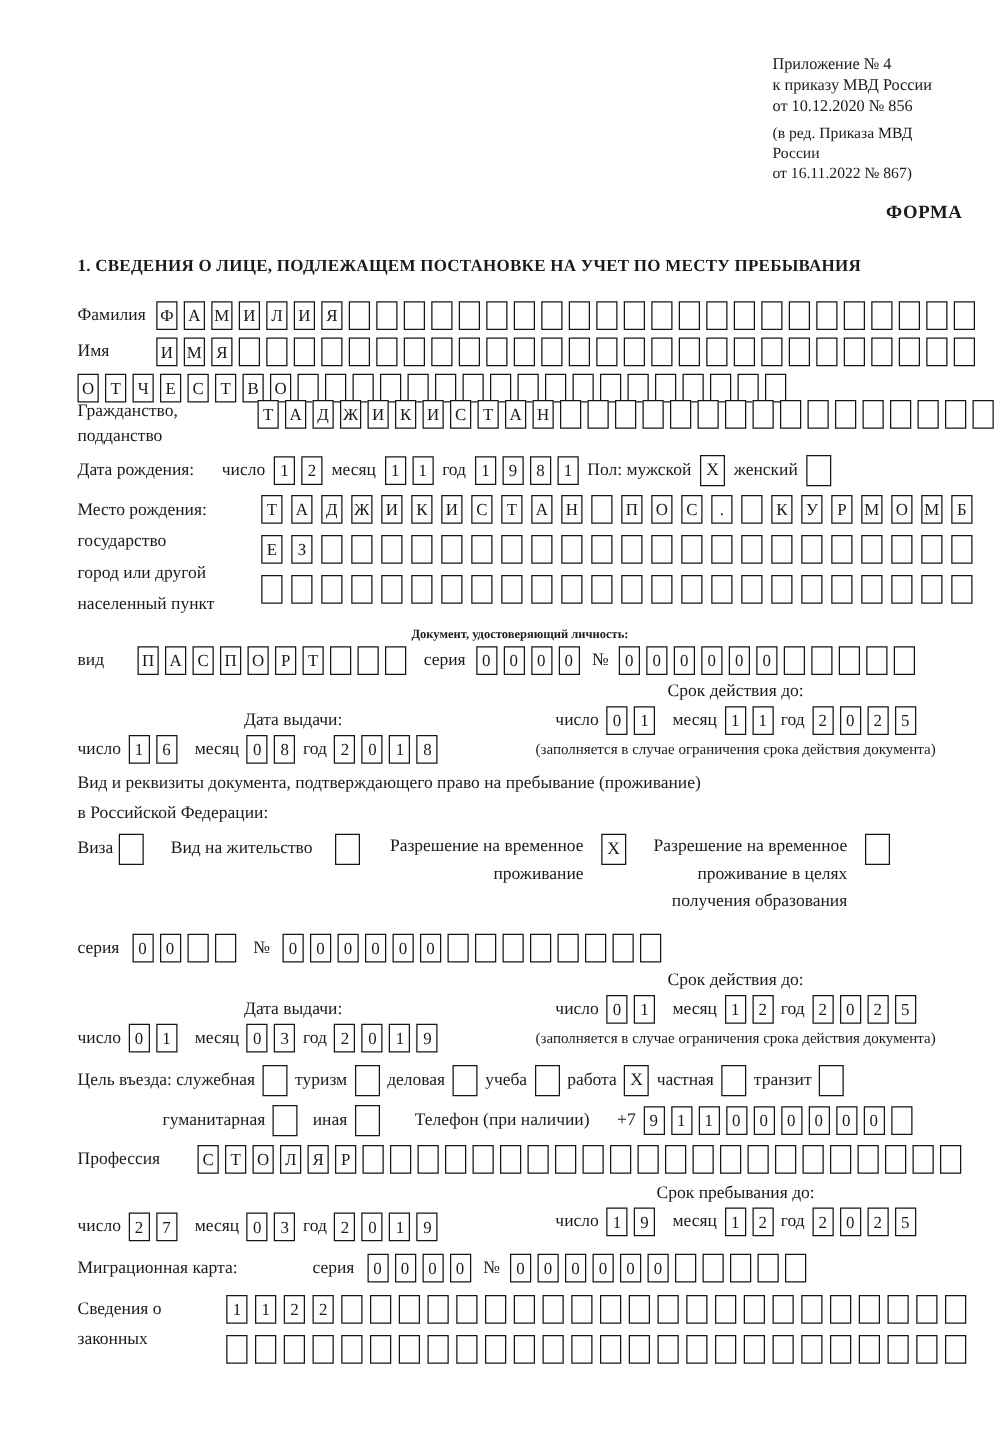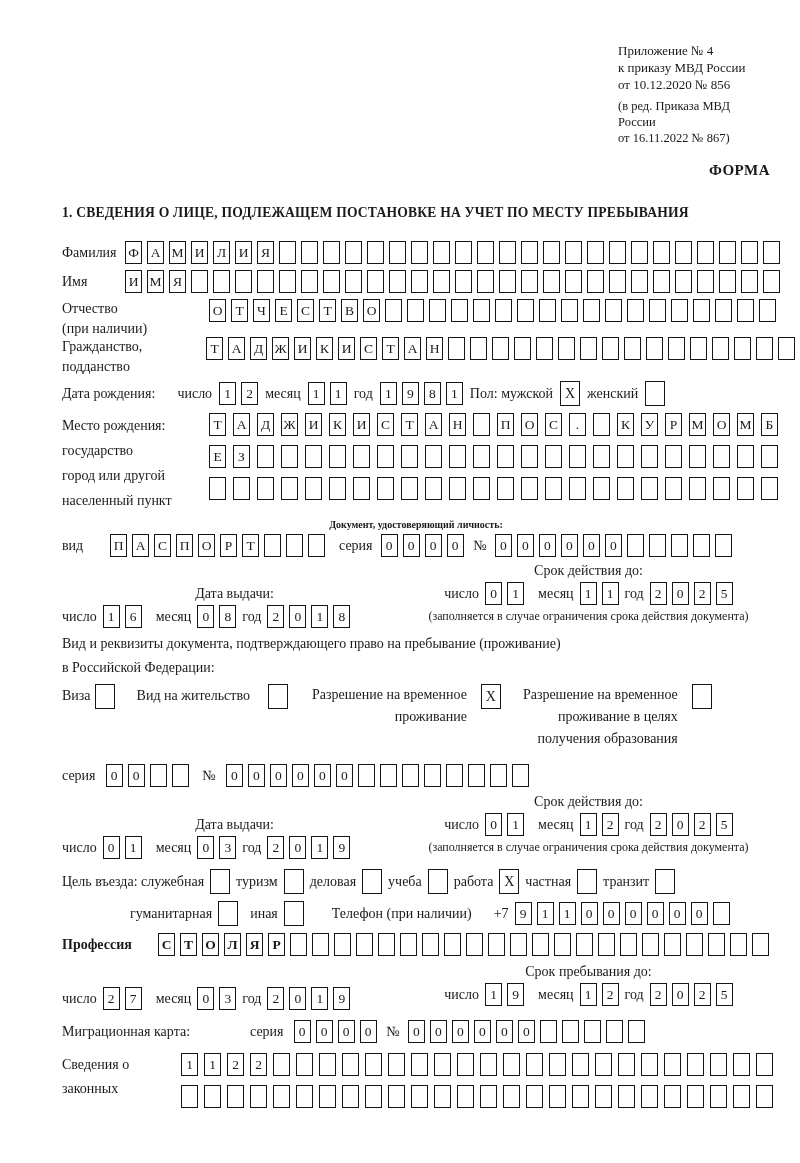"Отчество" span.lw-pat { html: <span> <span>Отчество</span><br> <span>(при наличии)</span> </span> -> none }
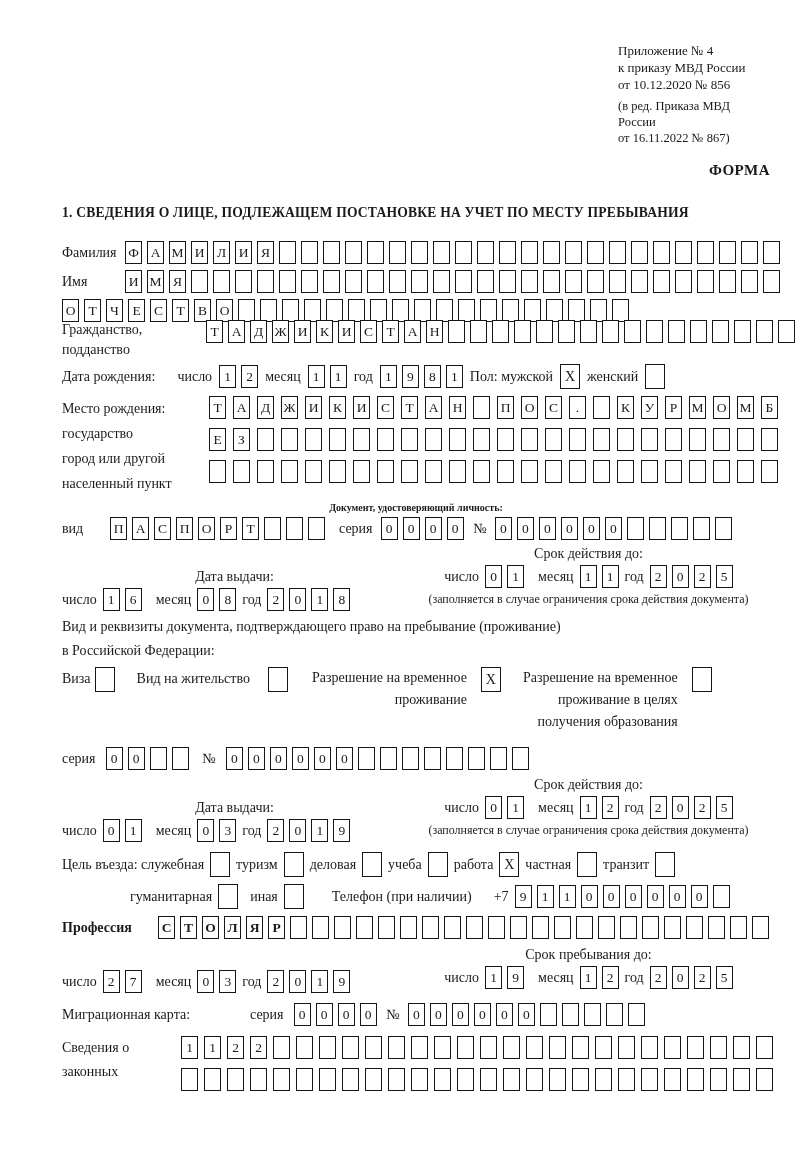"Профессия" div.row { font-weight: bold -> none }
